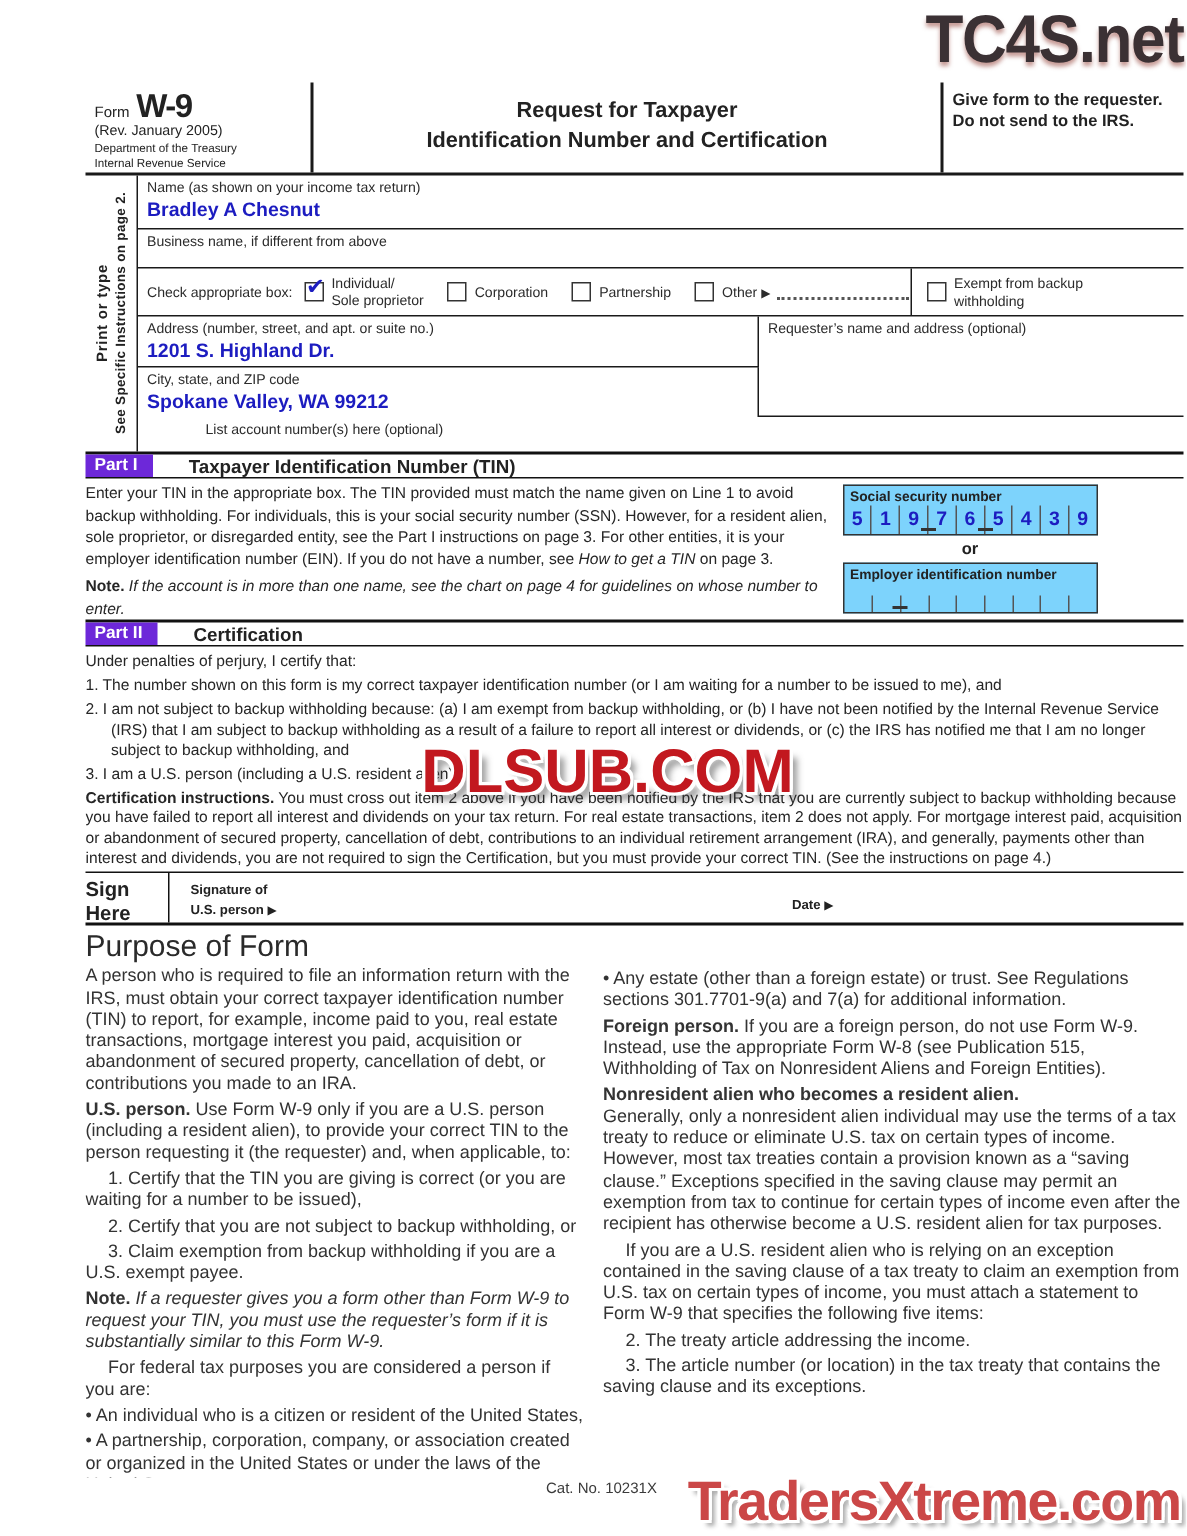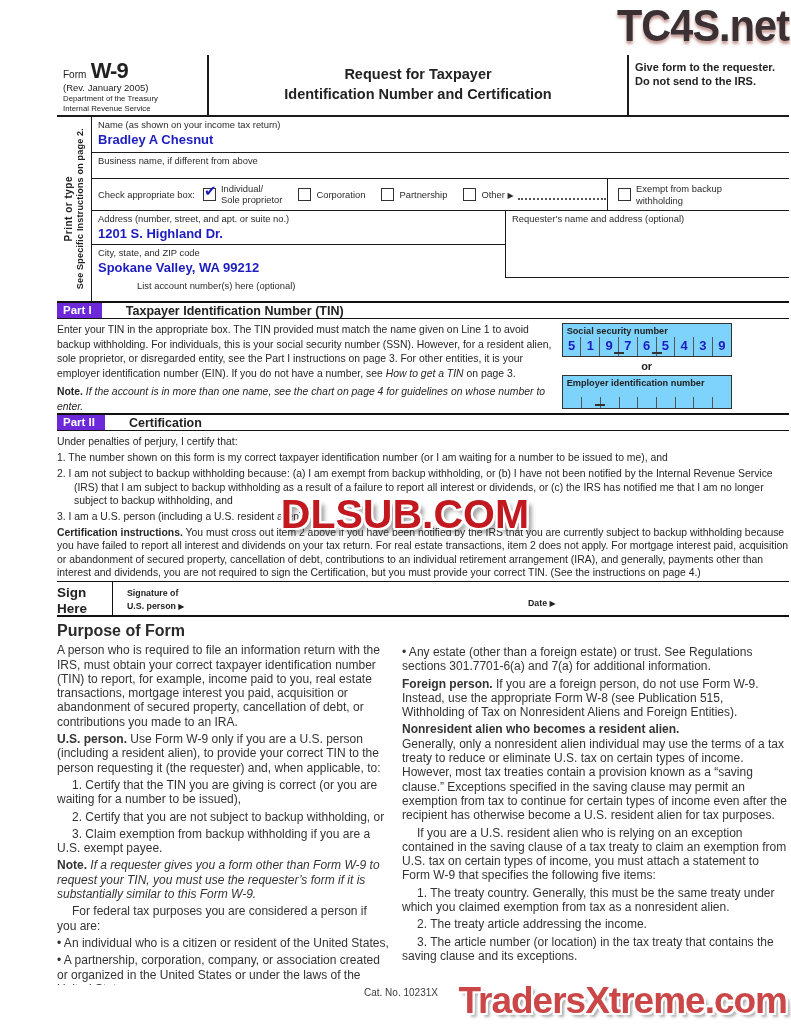"Purpose of Form" .ptitle2 { font-size: 16px -> 20px; font-weight: bold -> normal }
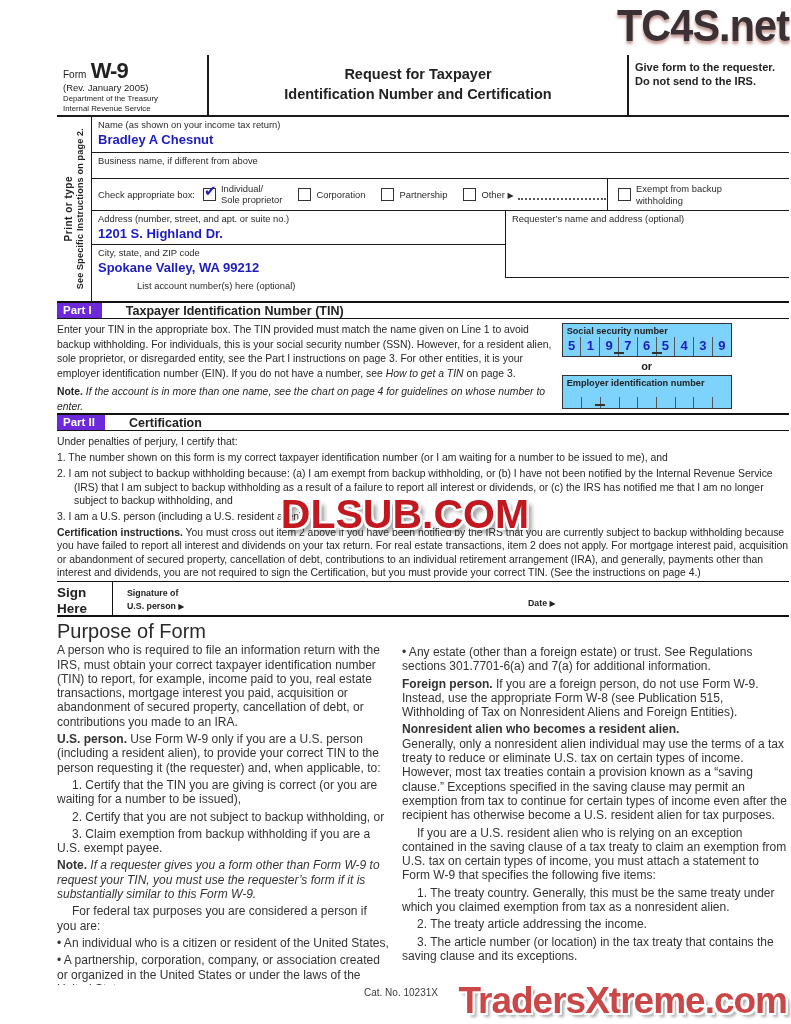"• Any estate (other than" span { text: 301.7701-6 -> 301.7701-9 }
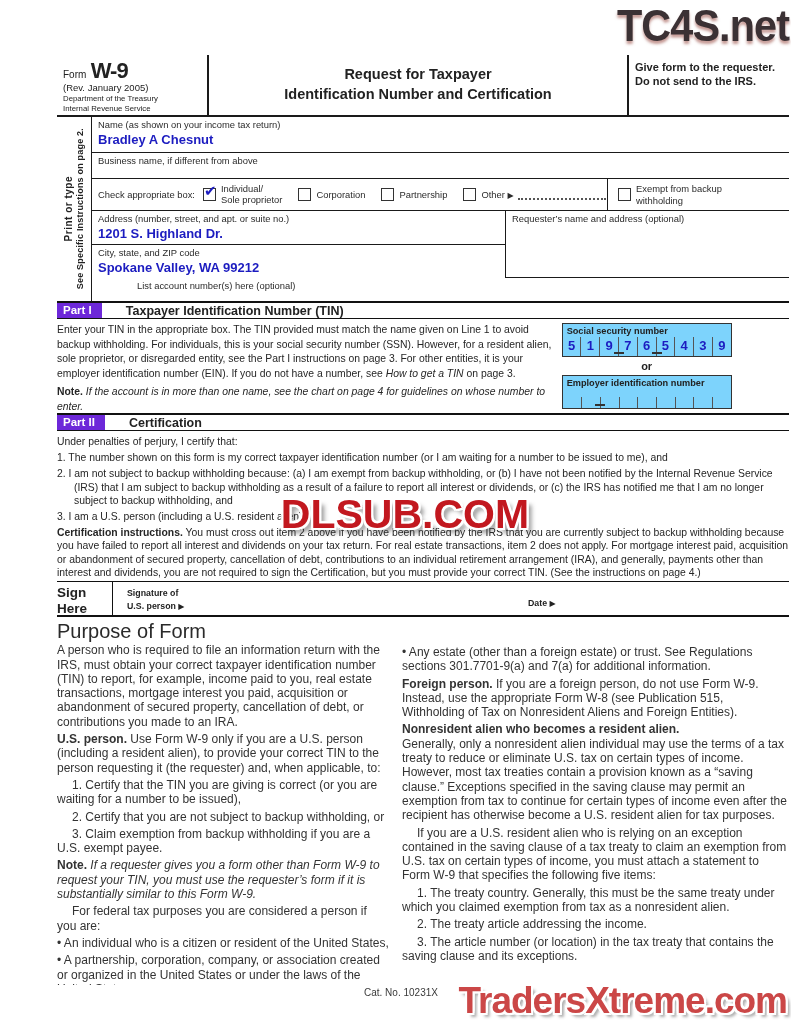"1. The treaty country. Generally," p.ind { html: <p><span>1. The treaty country. Generally, this must be the same treaty under which you claimed exemption from tax as a nonresident alien.</span></p> -> none }
